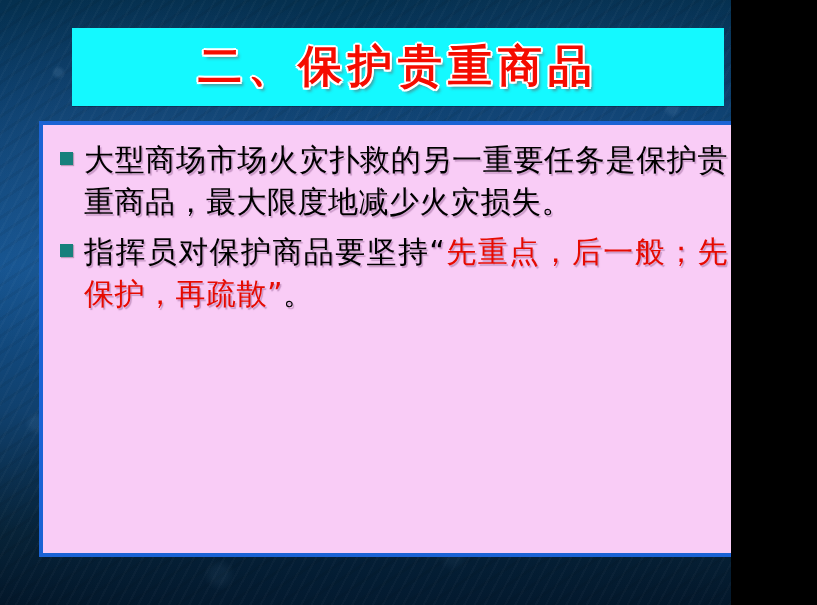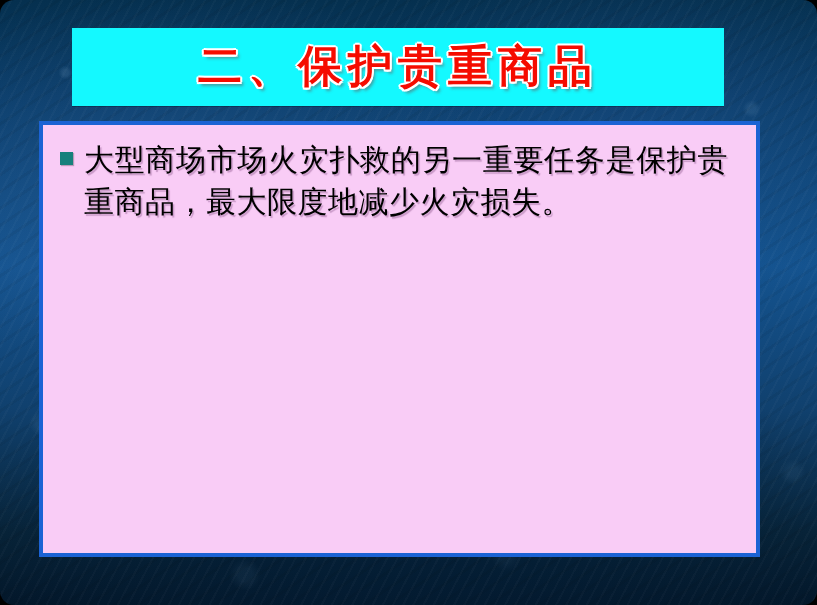"二、保护贵重商品" #slide { border-radius: 14px -> none; width: 817px -> 731px }
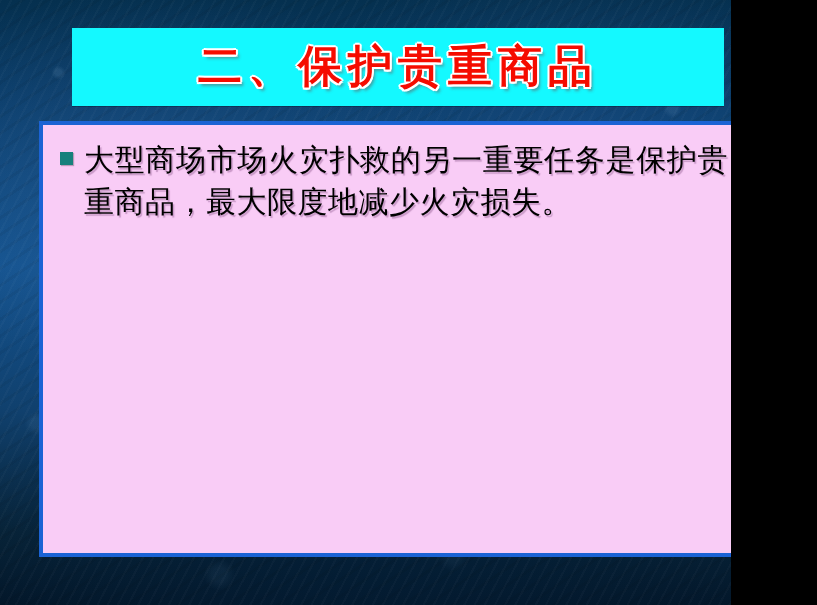"指挥员对保护商品要坚持“先重点，后一般；先保护，再疏散”。" div.bullet-row { html: none -> <div> <span></span> <div> <span>指挥员对保护商品要坚持“</span><span>先重点，后一般；先保护，再疏散”</span><span>。</span> </div> </div> }
